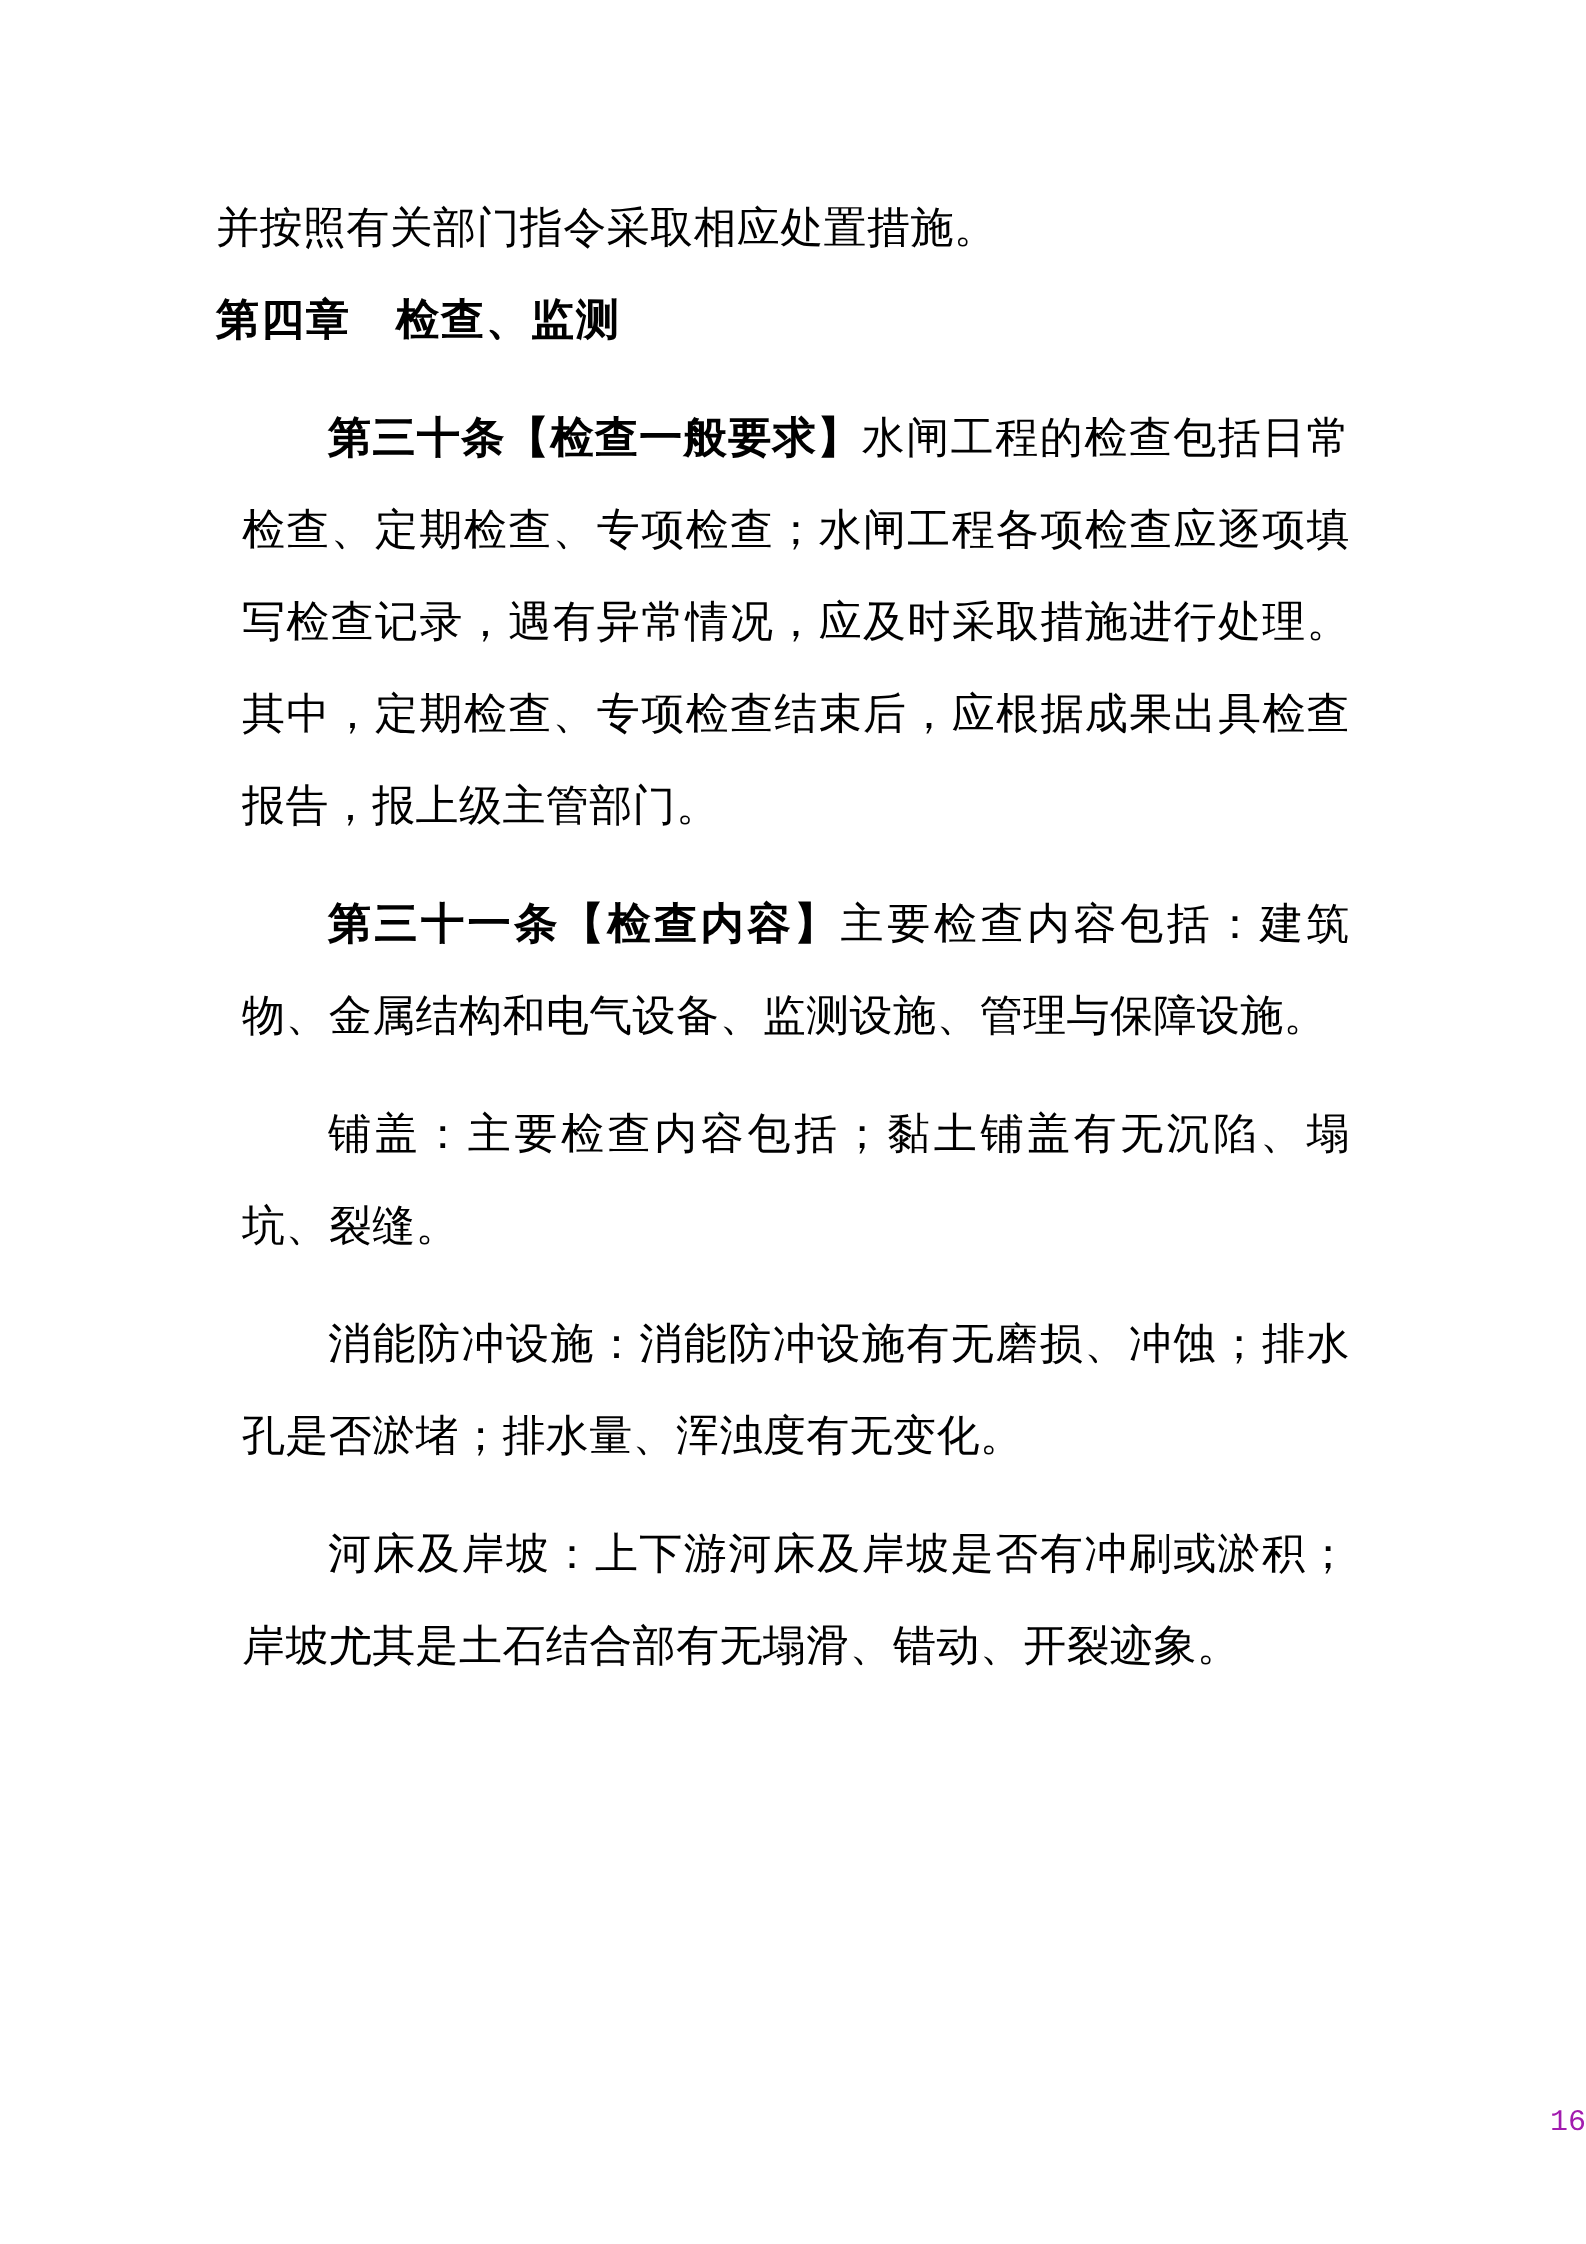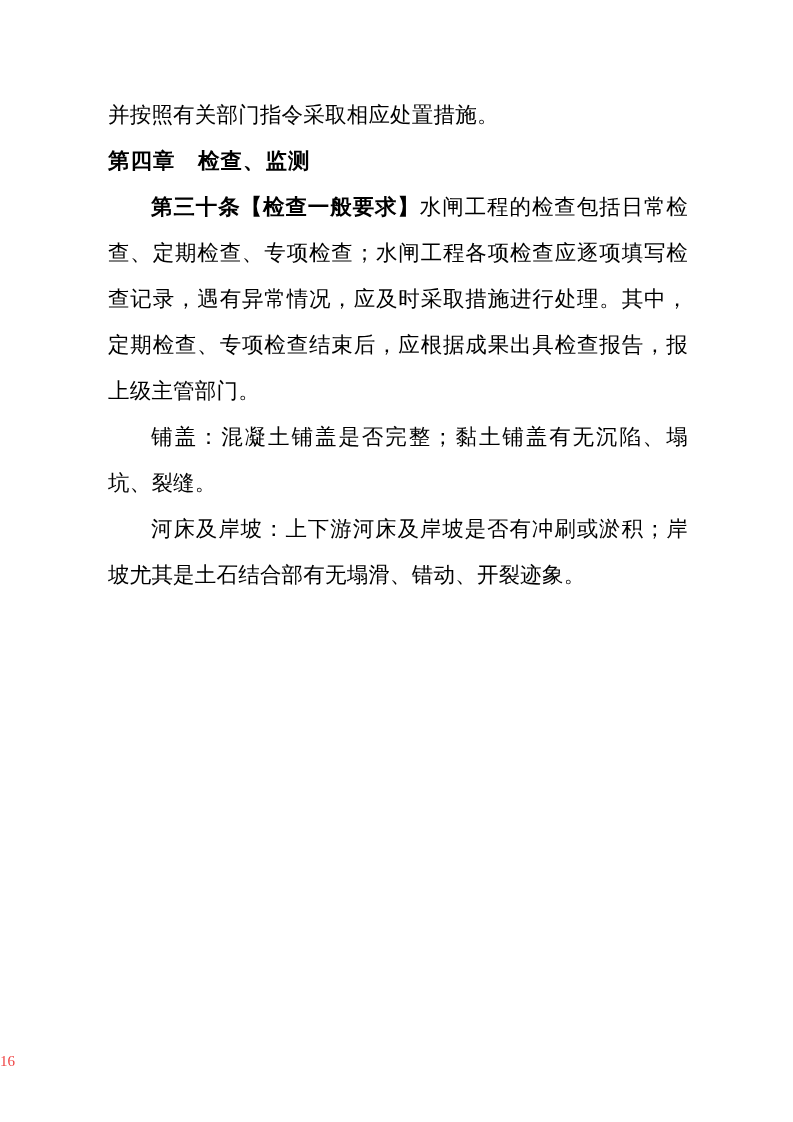"第三十条【检查一般要求】水闸工程的检查包括日常检查、定期检查、专项检查；水闸工程" .para-indent { margin: 0 -> 13px }
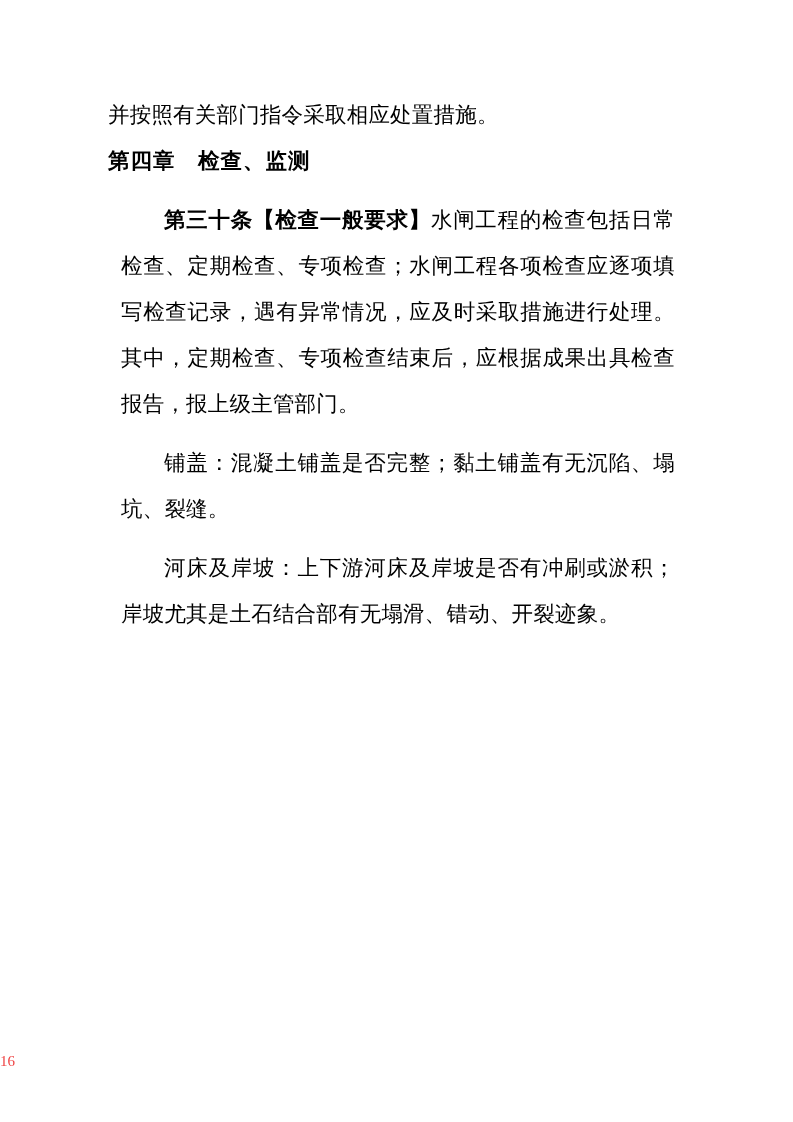"第三十一条【检查内容】主要检查内容包括：建筑物、金属结构和电气设备、监测设施、管" p.para-indent { html: none -> <p> <span>第三十一条【检查内容】</span><span>主要检查内容包括：建筑物、金属结构和电气设备、监测设施、管理与保障设施。</span> </p> }
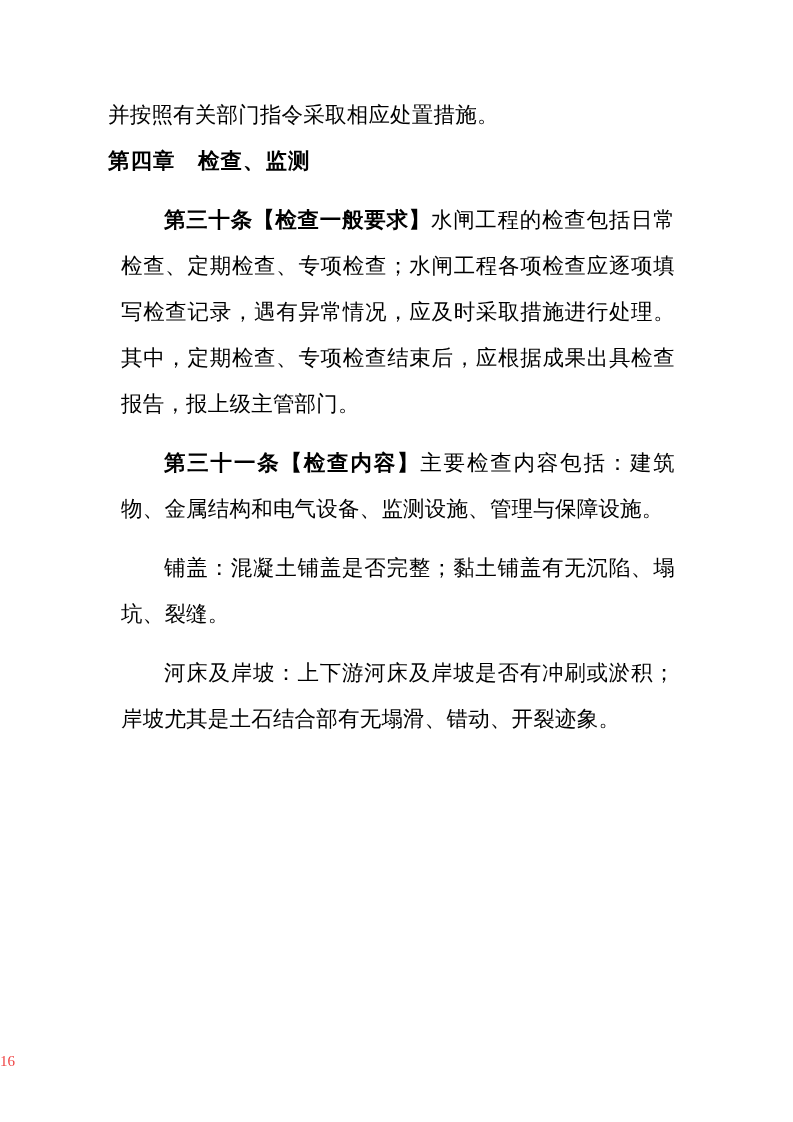"铺盖：混凝土铺盖是否完整；黏土铺盖有无沉陷、塌坑、裂缝。" p.para-indent { text: 混凝土铺盖是否完整 -> 主要检查内容包括 }
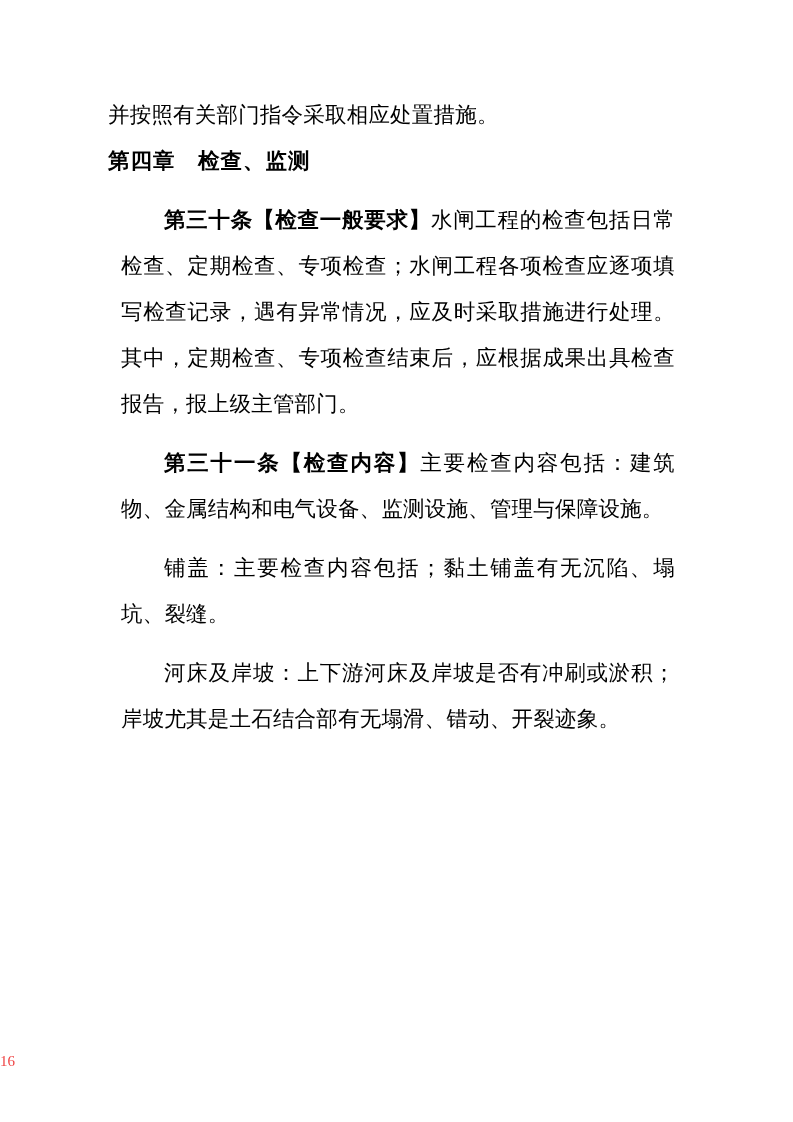"消能防冲设施：消能防冲设施有无磨损、冲蚀；排水孔是否淤堵；排水量、浑浊度有无变化" p.para-indent { html: none -> <p>消能防冲设施：消能防冲设施有无磨损、冲蚀；排水孔是否淤堵；排水量、浑浊度有无变化。</p> }
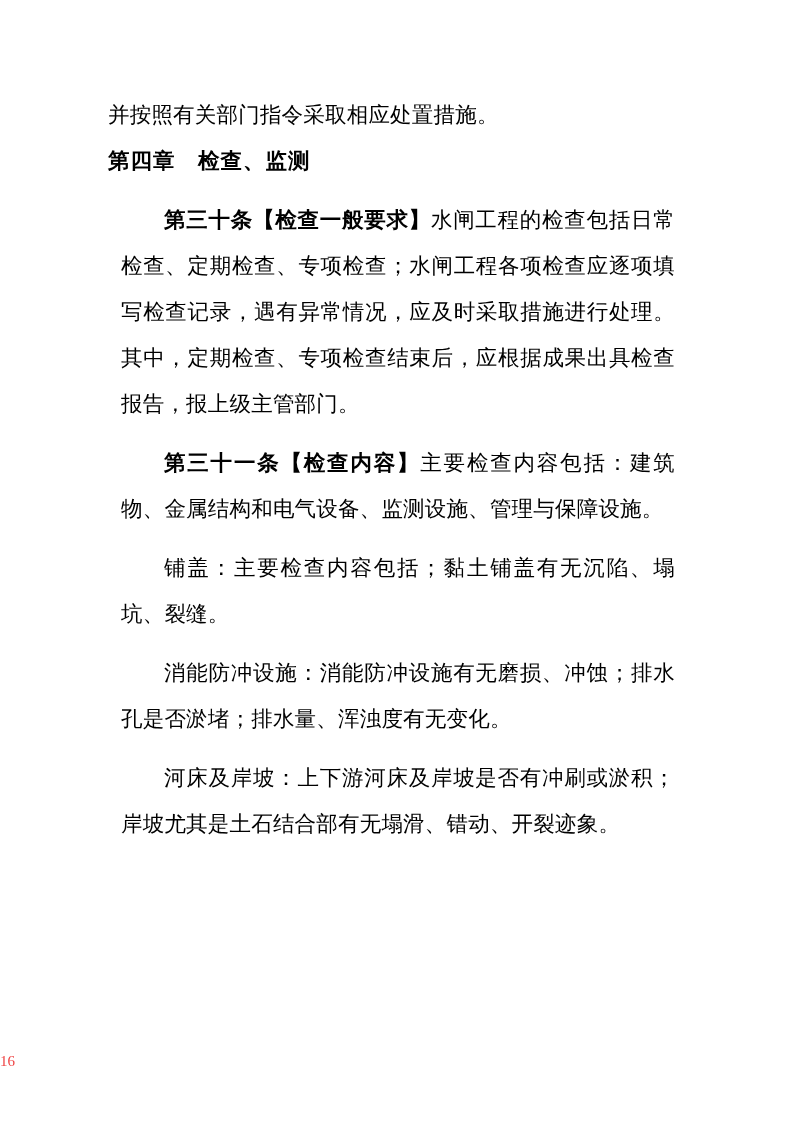"16" .page-number { color: #ef4444 -> #a21caf; font-family: Liberation Serif, serif -> Liberation Mono, monospace; text-align: left -> right }
